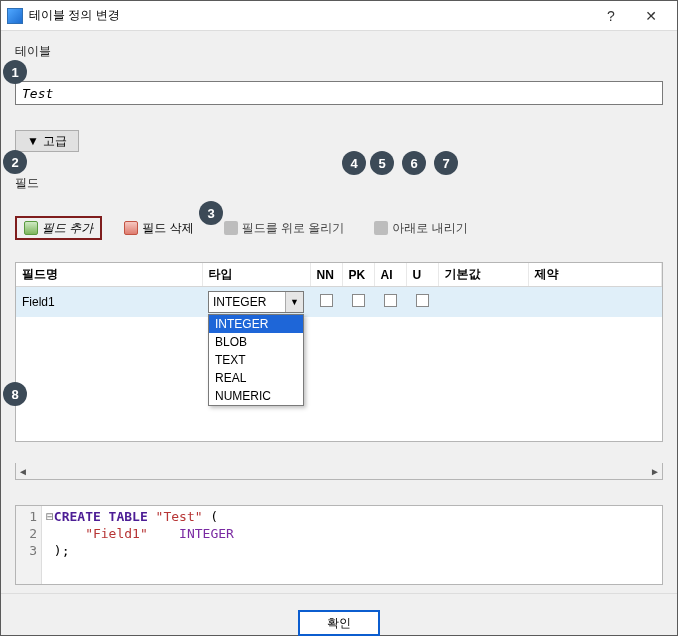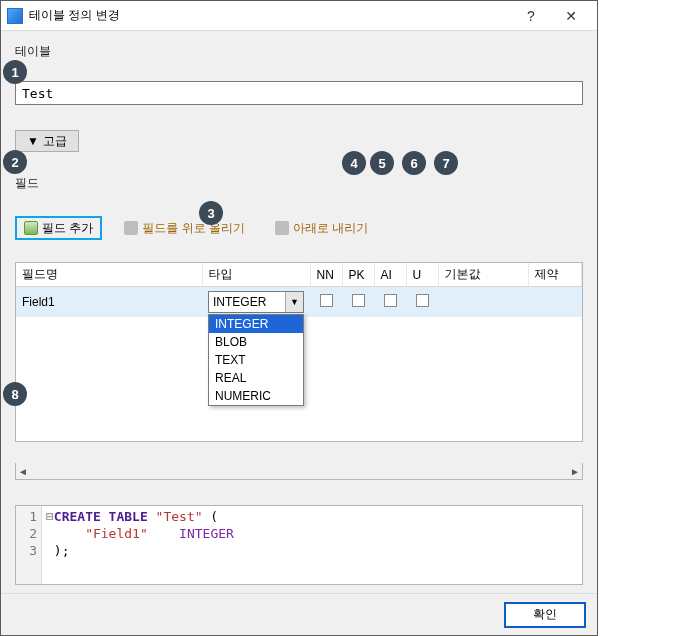"테이블 정의 변경" .dialog { width: 598px -> 678px }
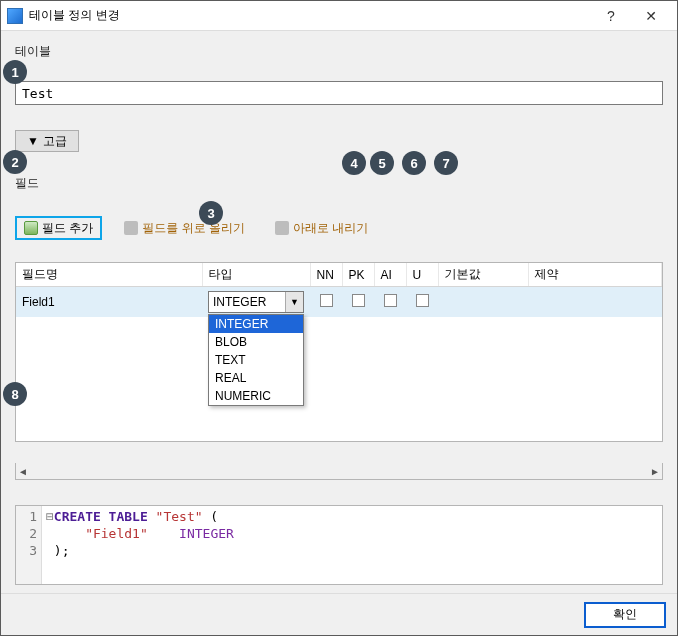"Test" .table-name-input { font-style: none -> italic }
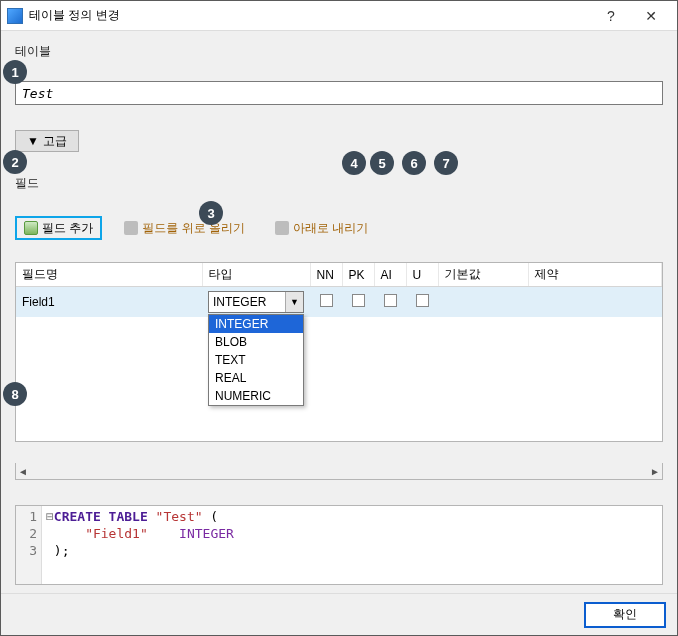"필드 추가" .tool.highlight { border: 2px solid #0ea5e9 -> 2px solid #7f1d1d; font-style: none -> italic }
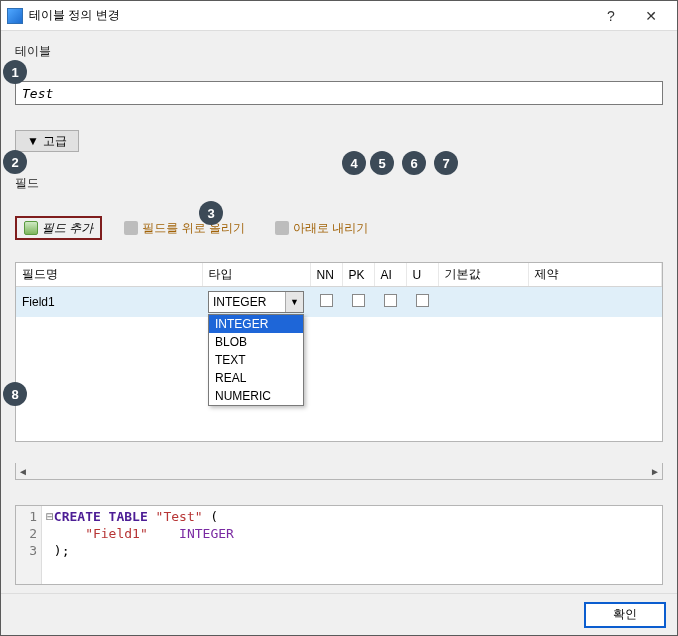"필드 삭제" div.tool { html: none -> <div> <span></span> <span>필드 삭제</span> </div> }
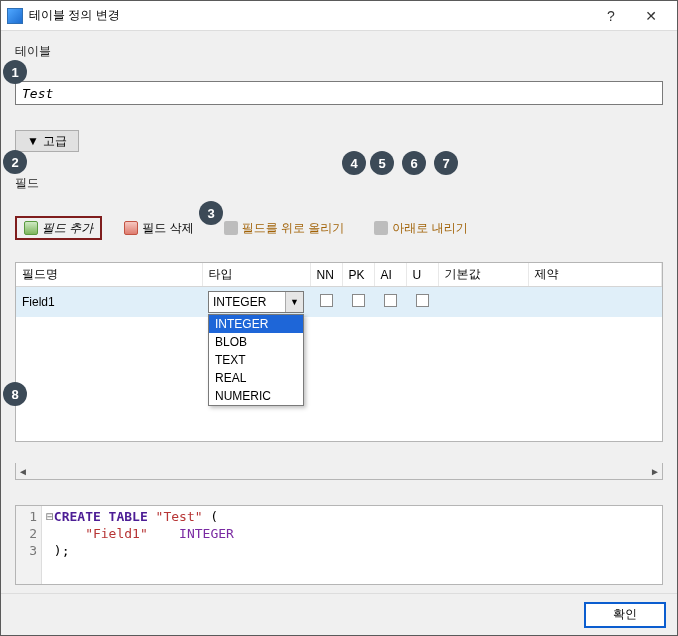"필드를 위로 올리기" .tool.disabled { color: #a16207 -> #404040 }
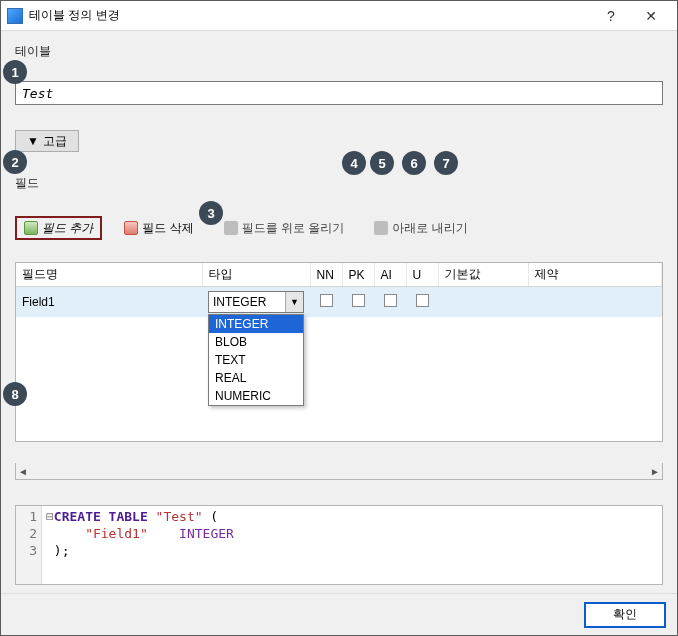"필드명" table.fields th { font-weight: normal -> bold }
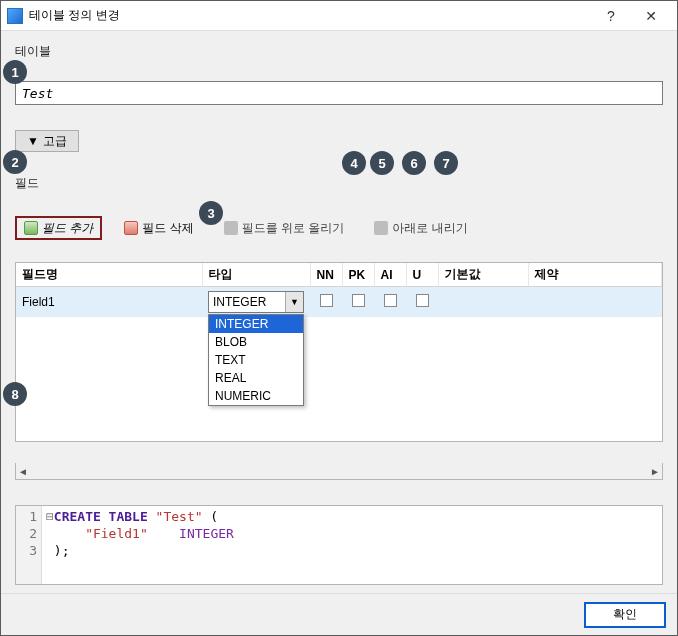"확인" .footer { flex-direction: none -> column }
